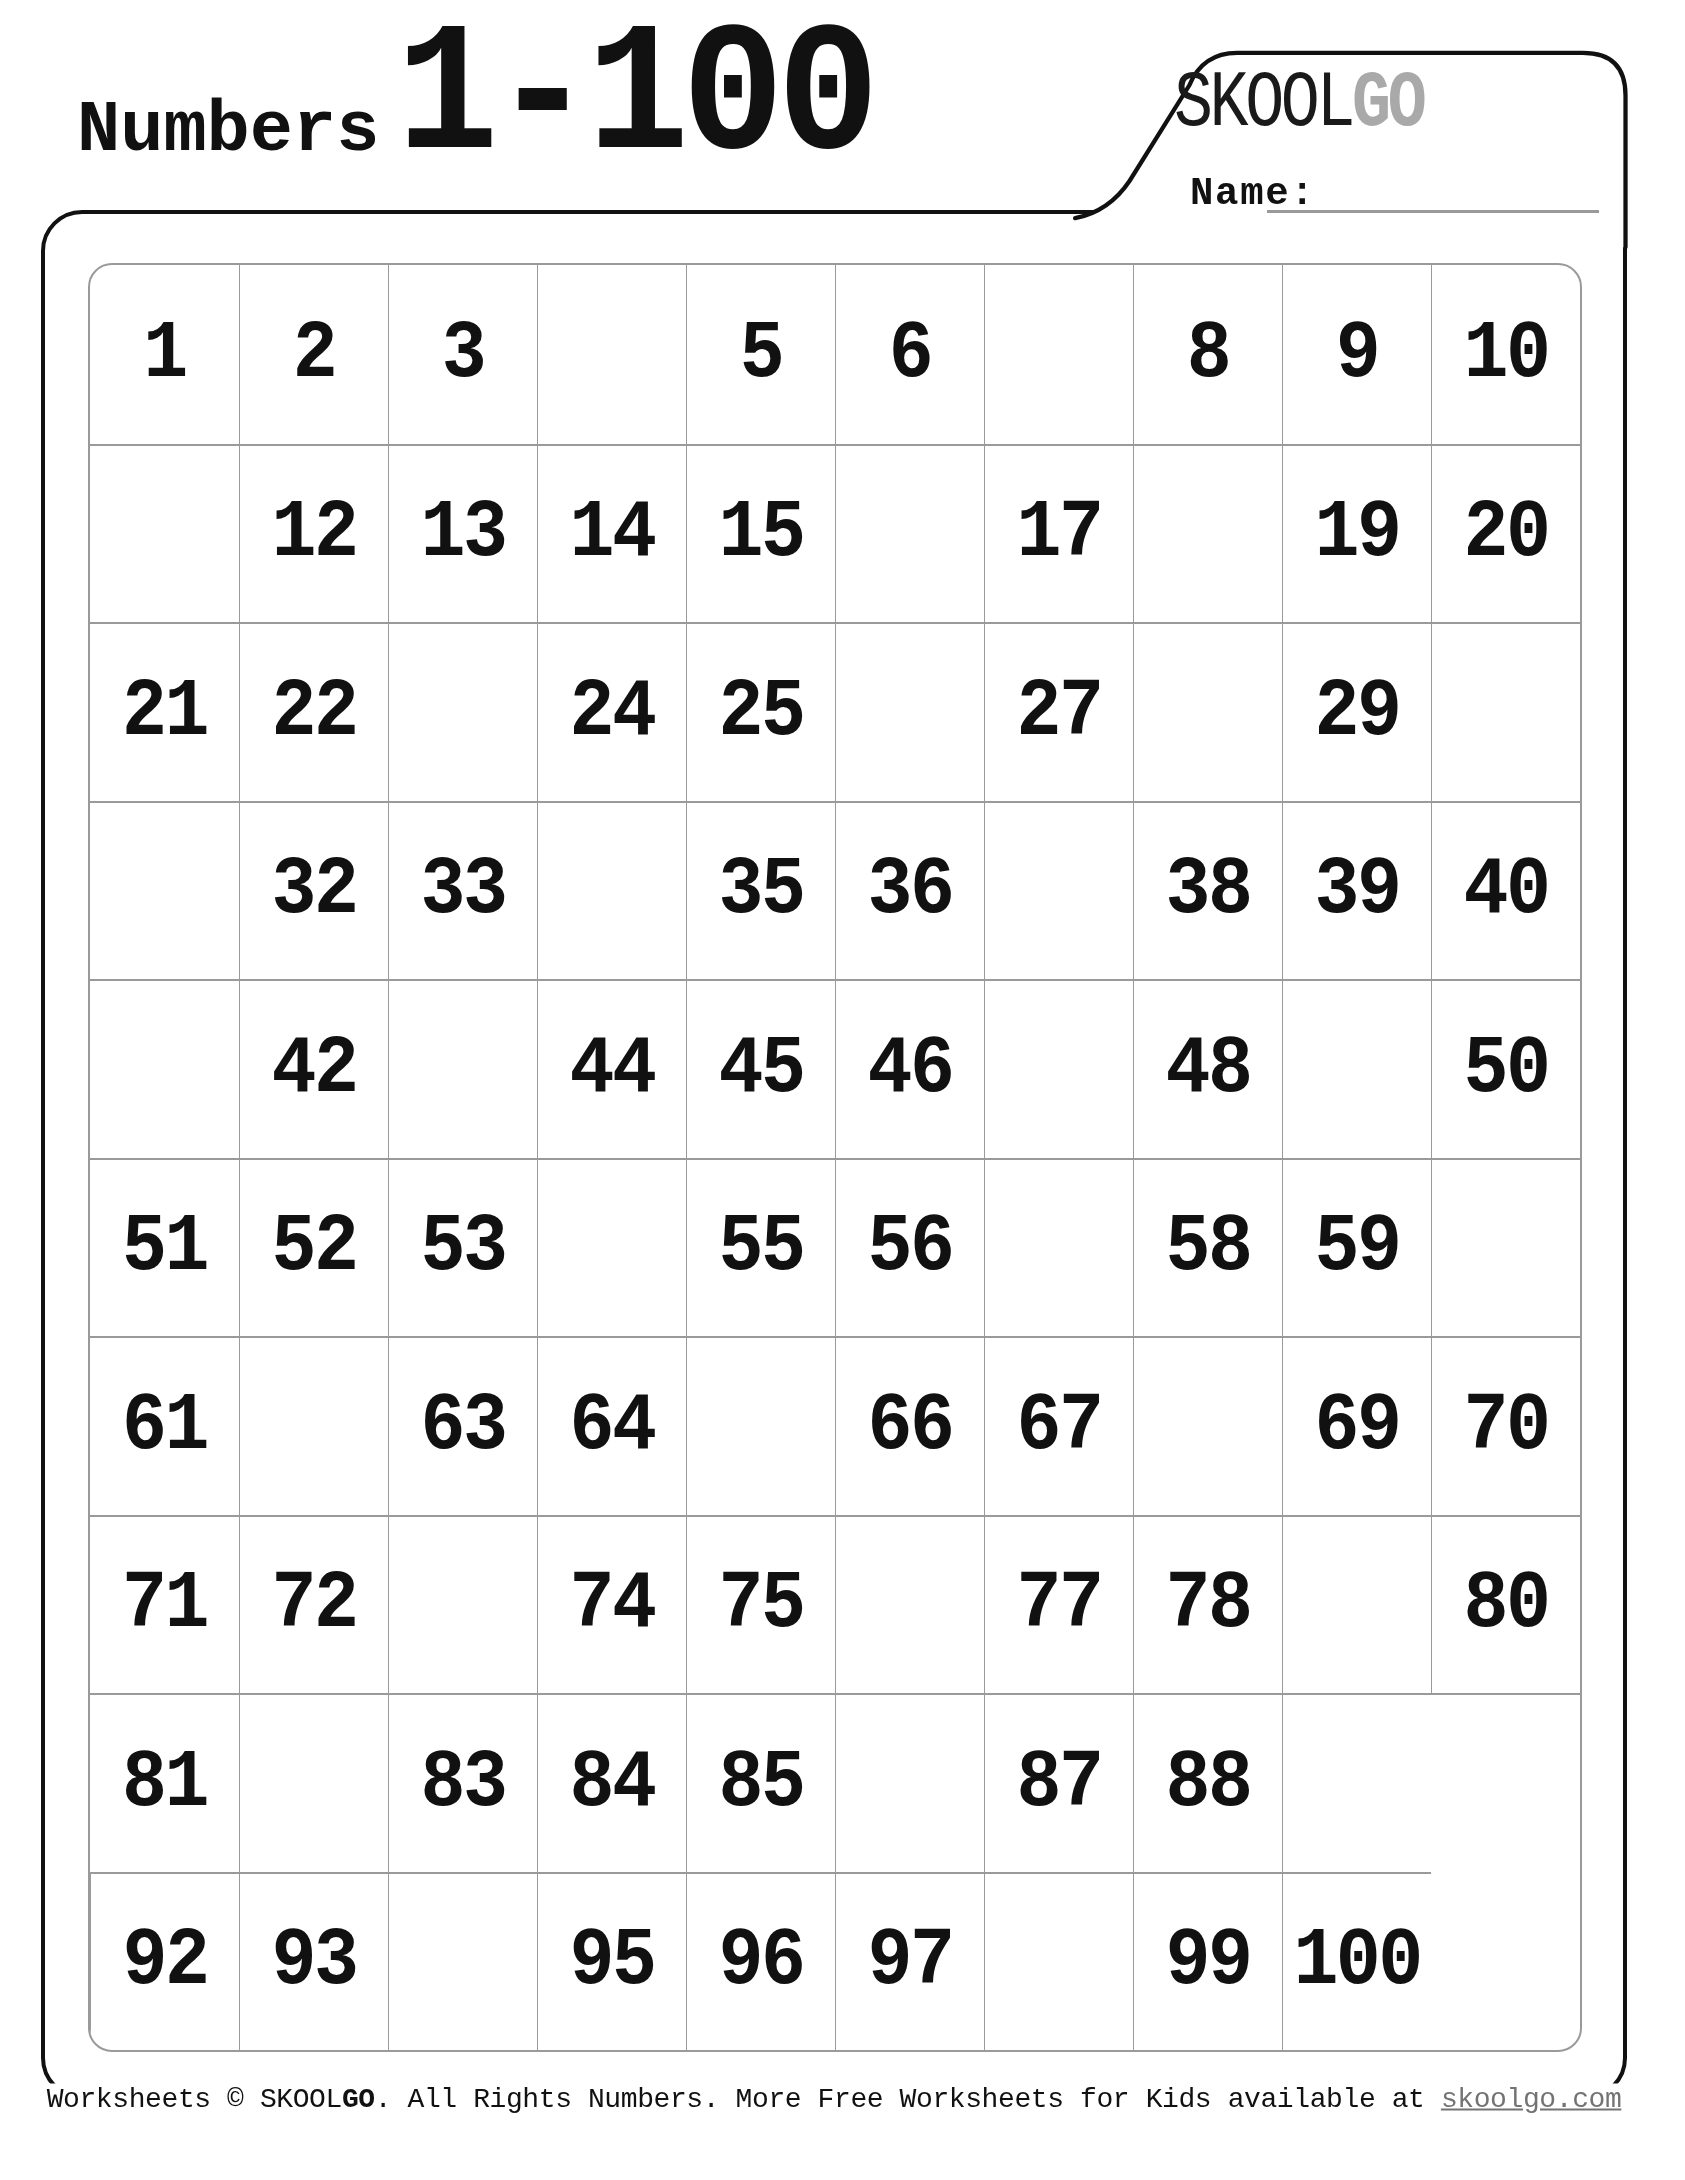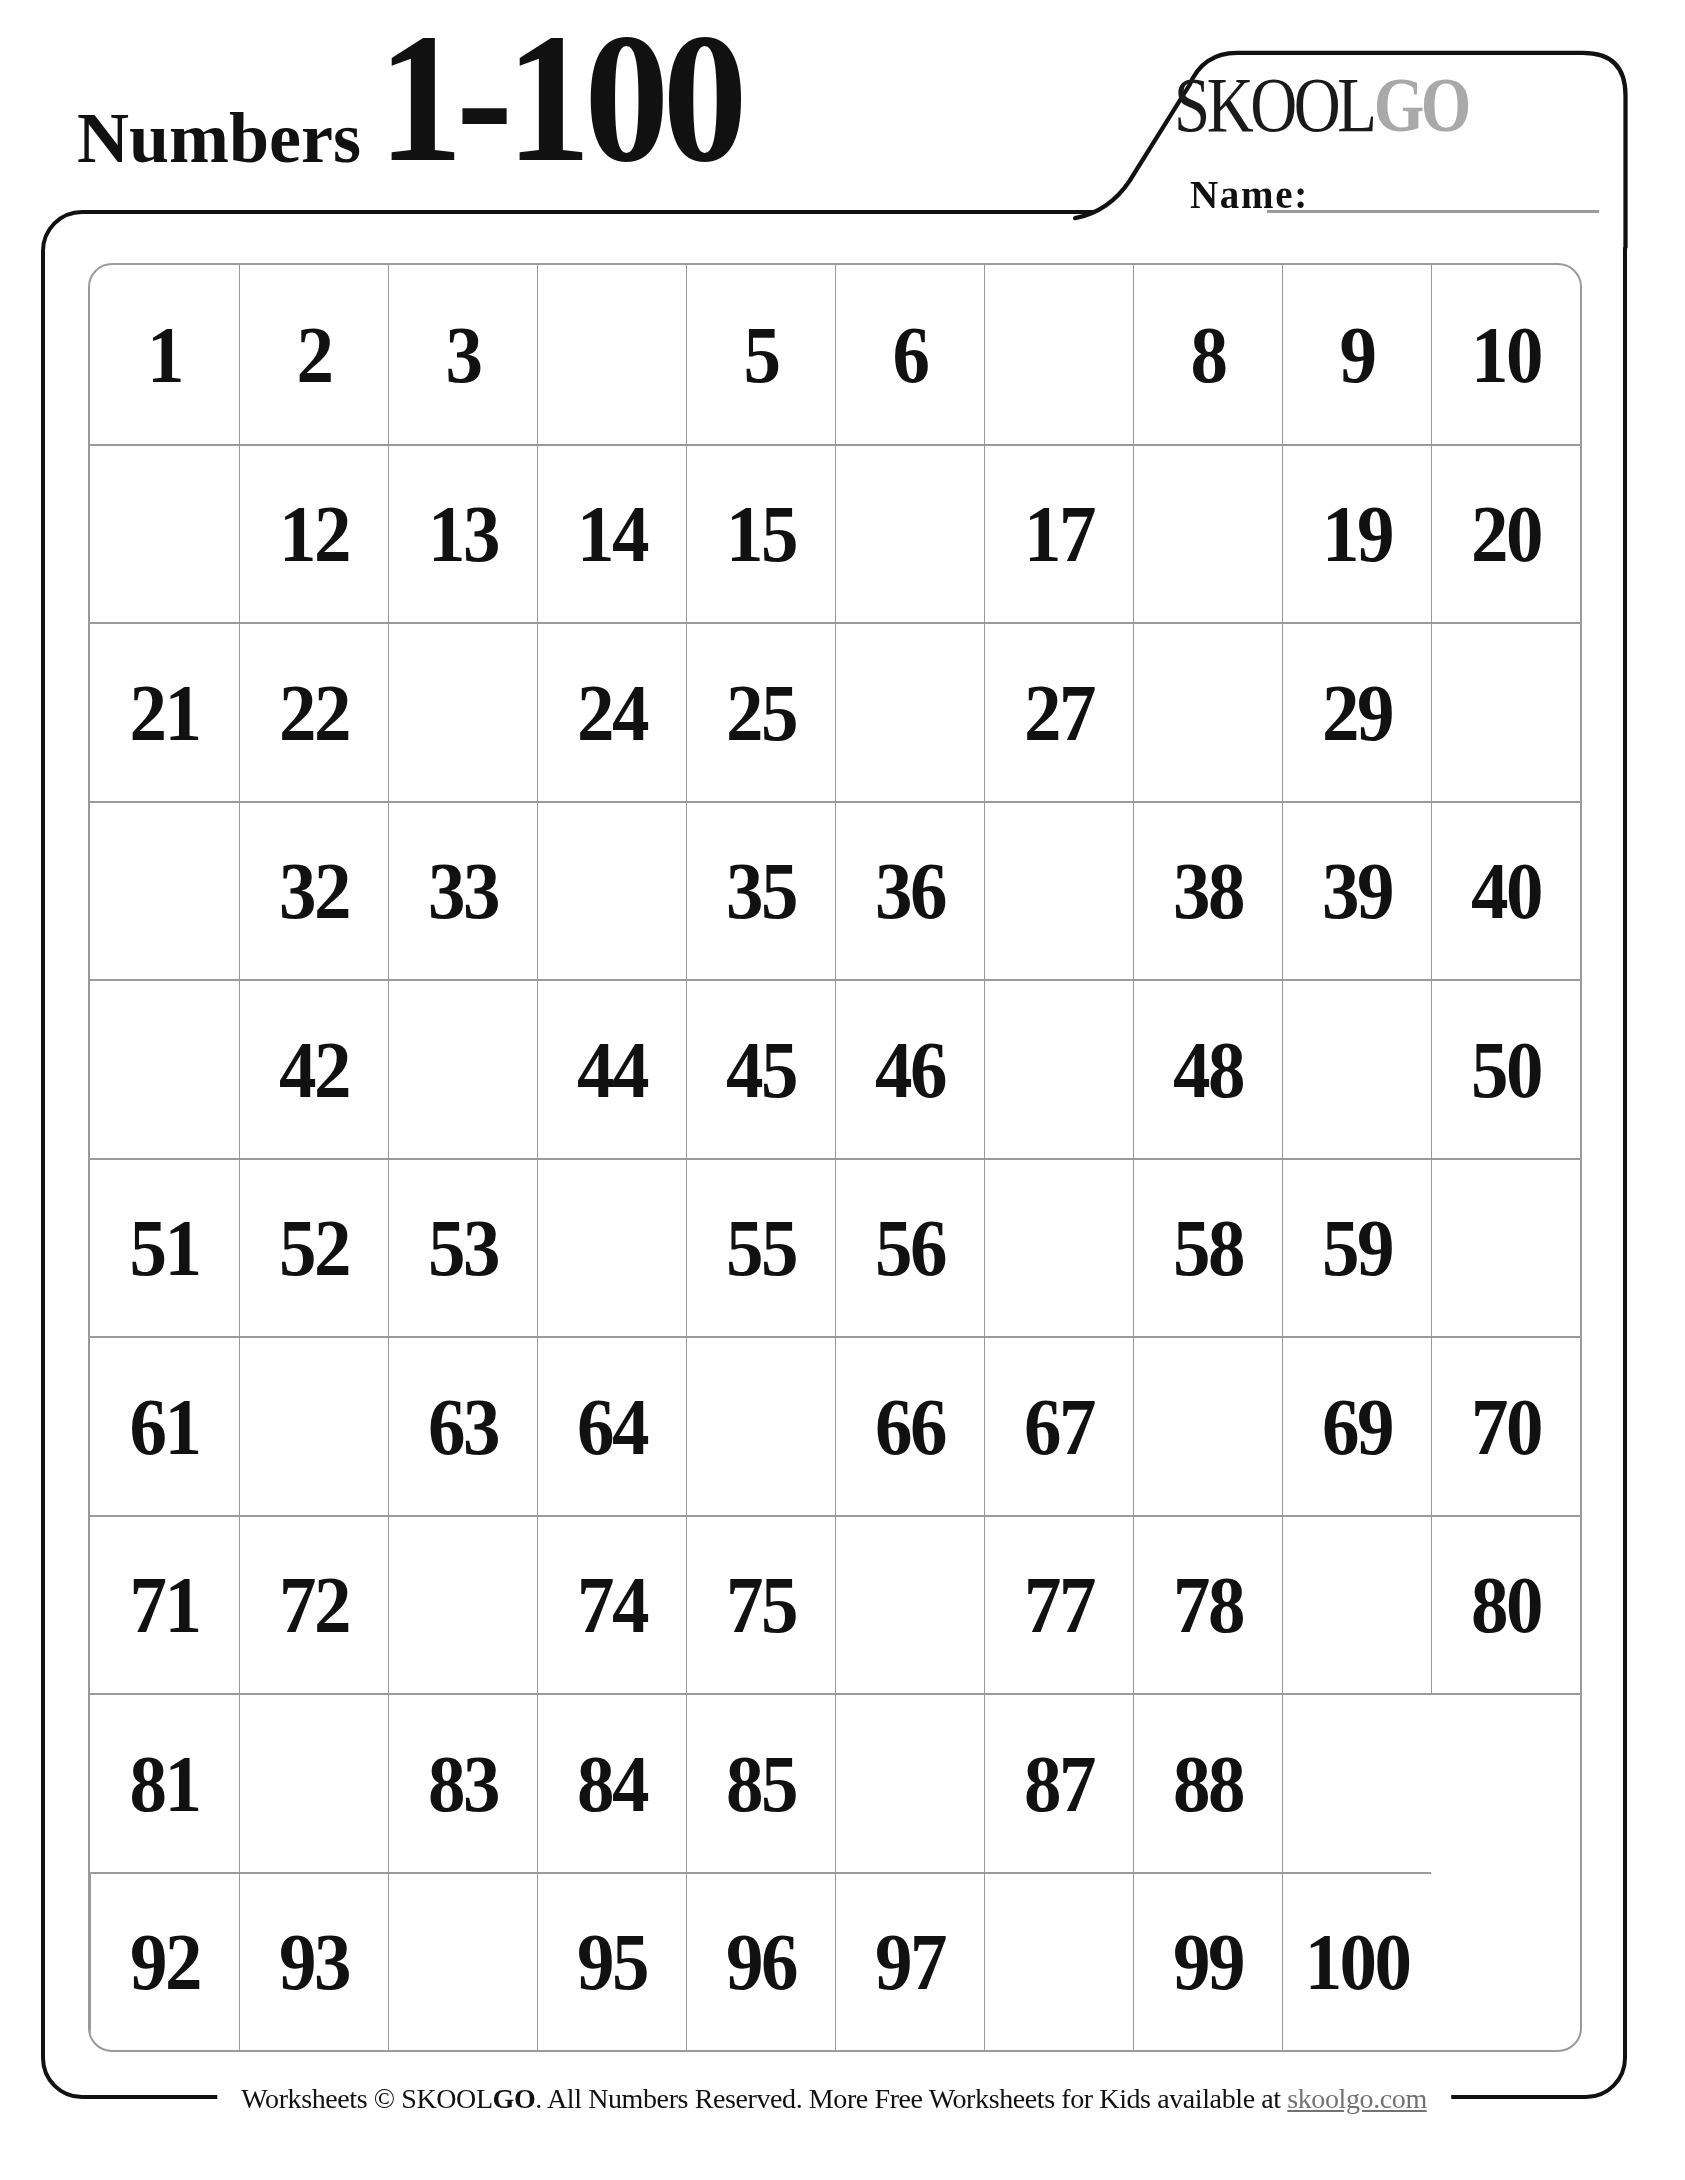"Numbers" #page { font-family: Liberation Serif, serif -> Liberation Mono, monospace }
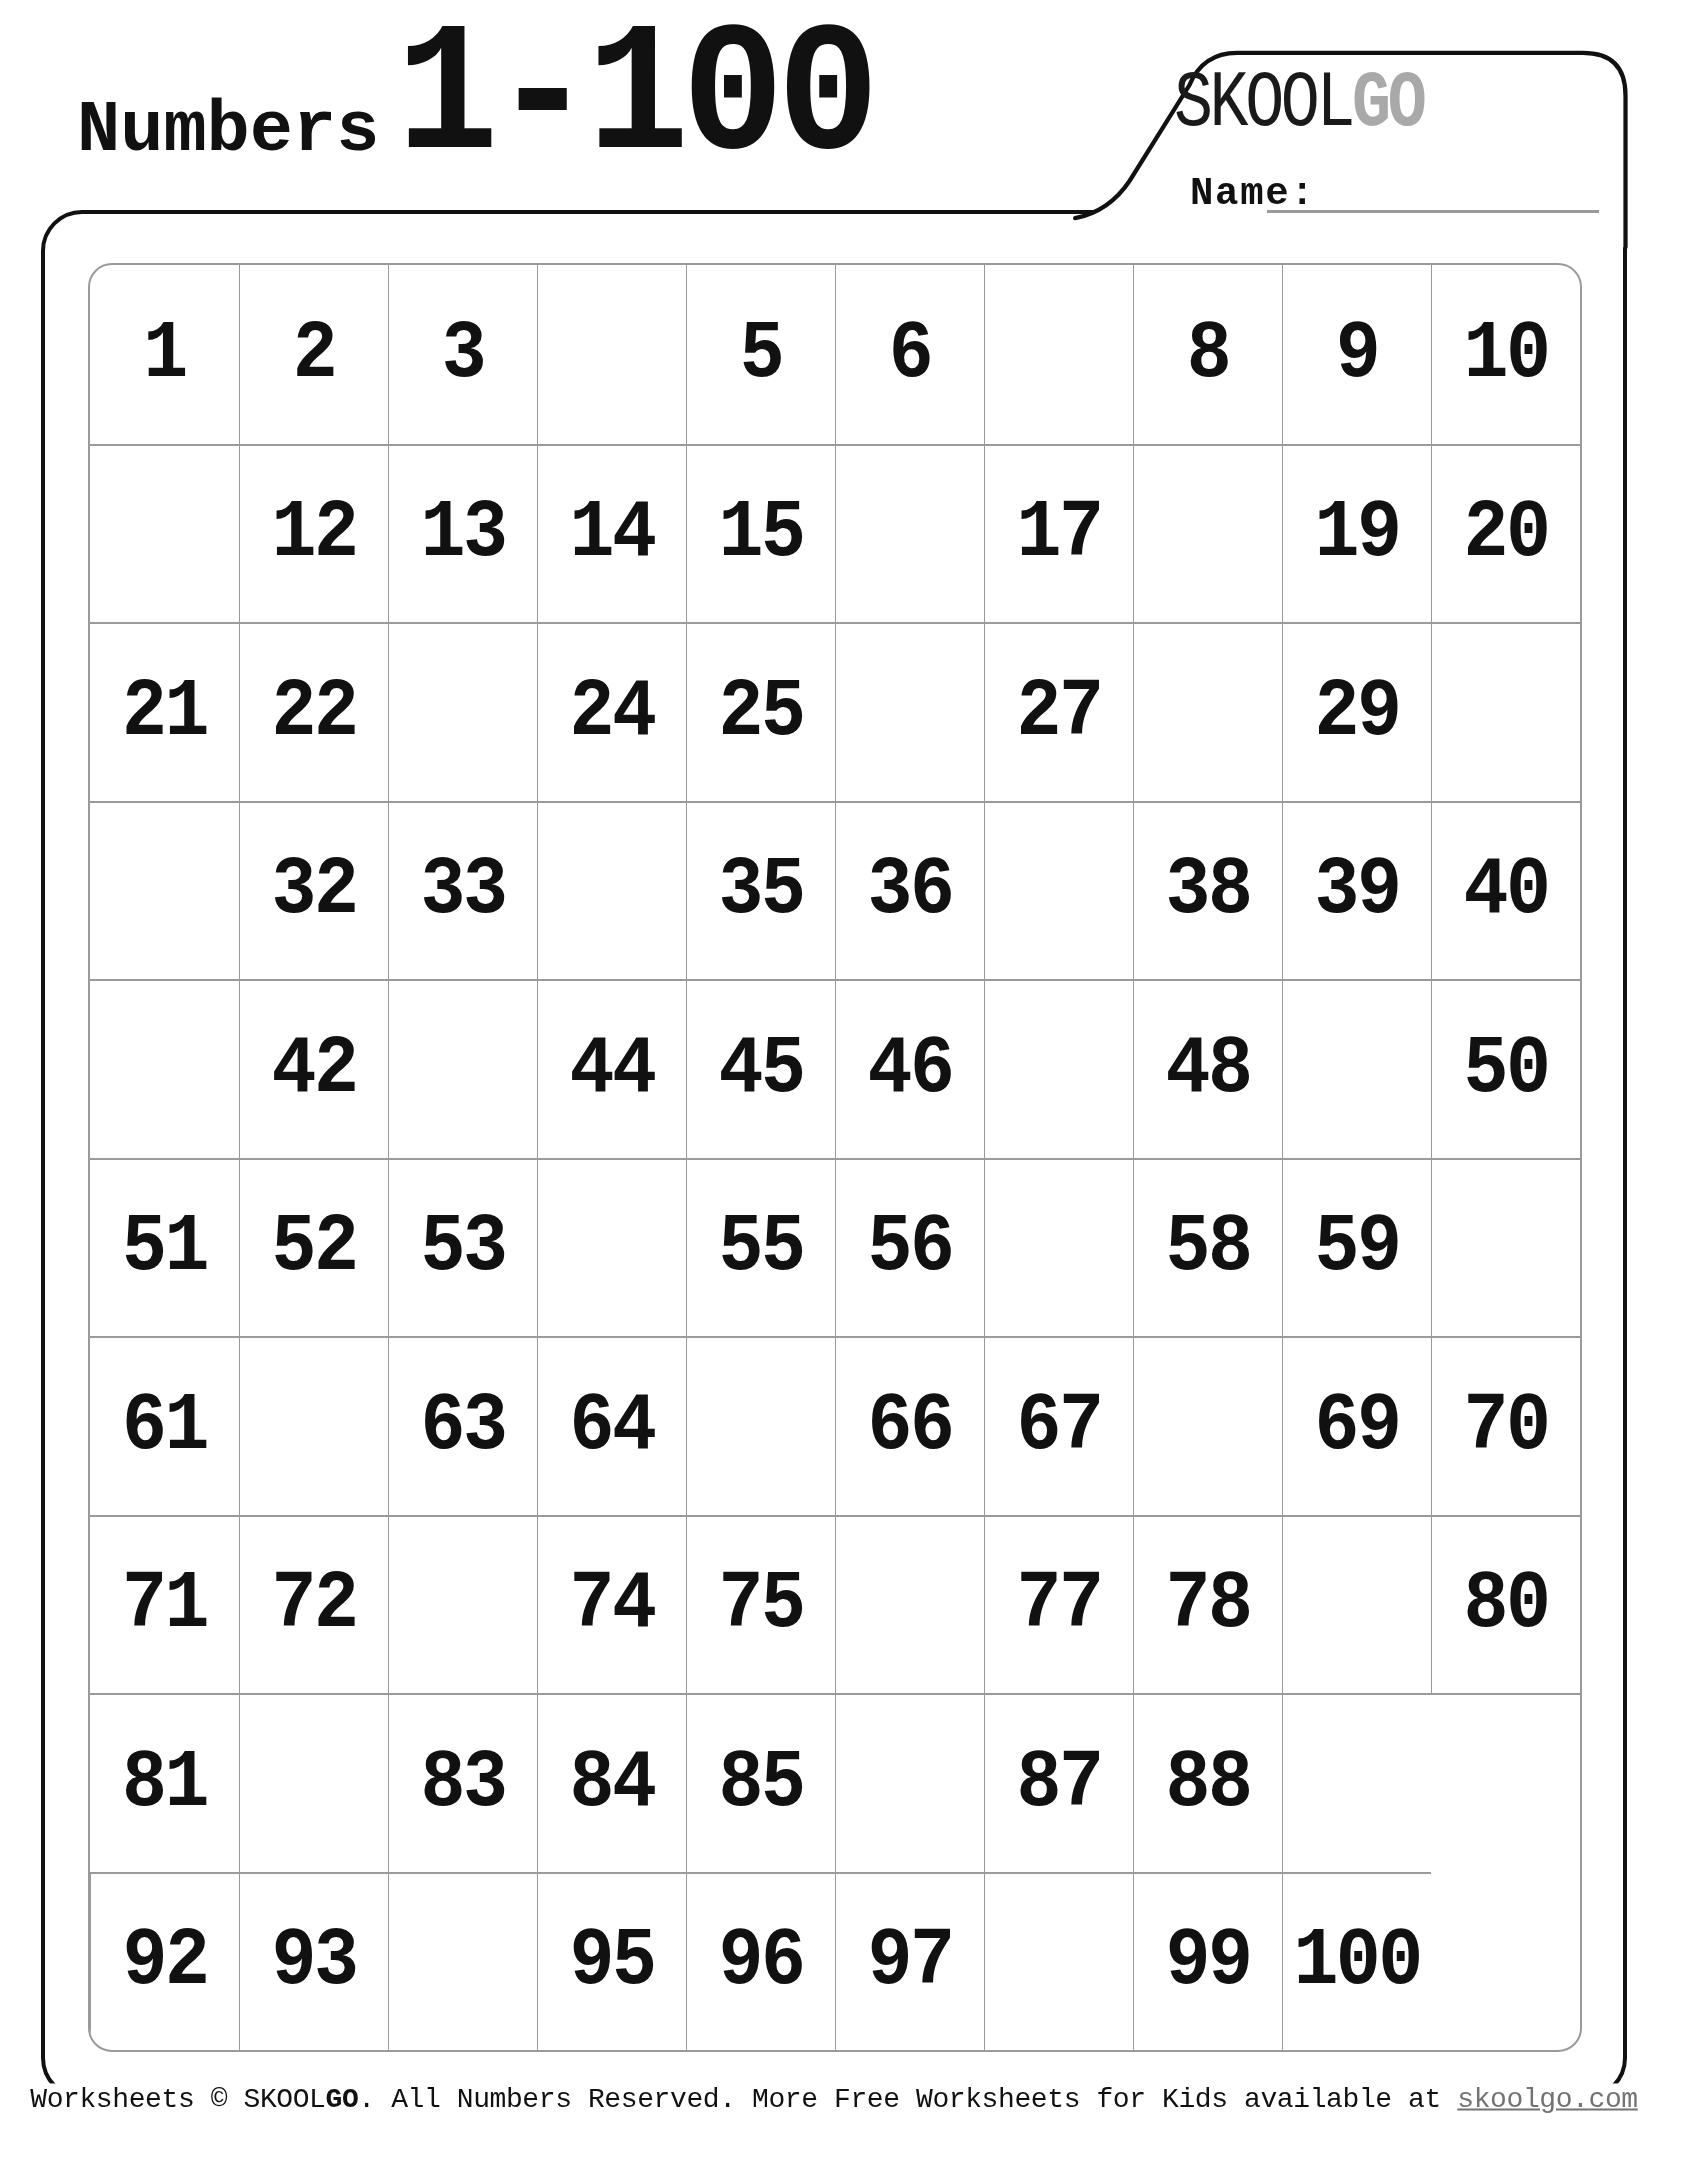". All Numbers Reserved. More" span { text: Numbers Reserved -> Rights Numbers }
